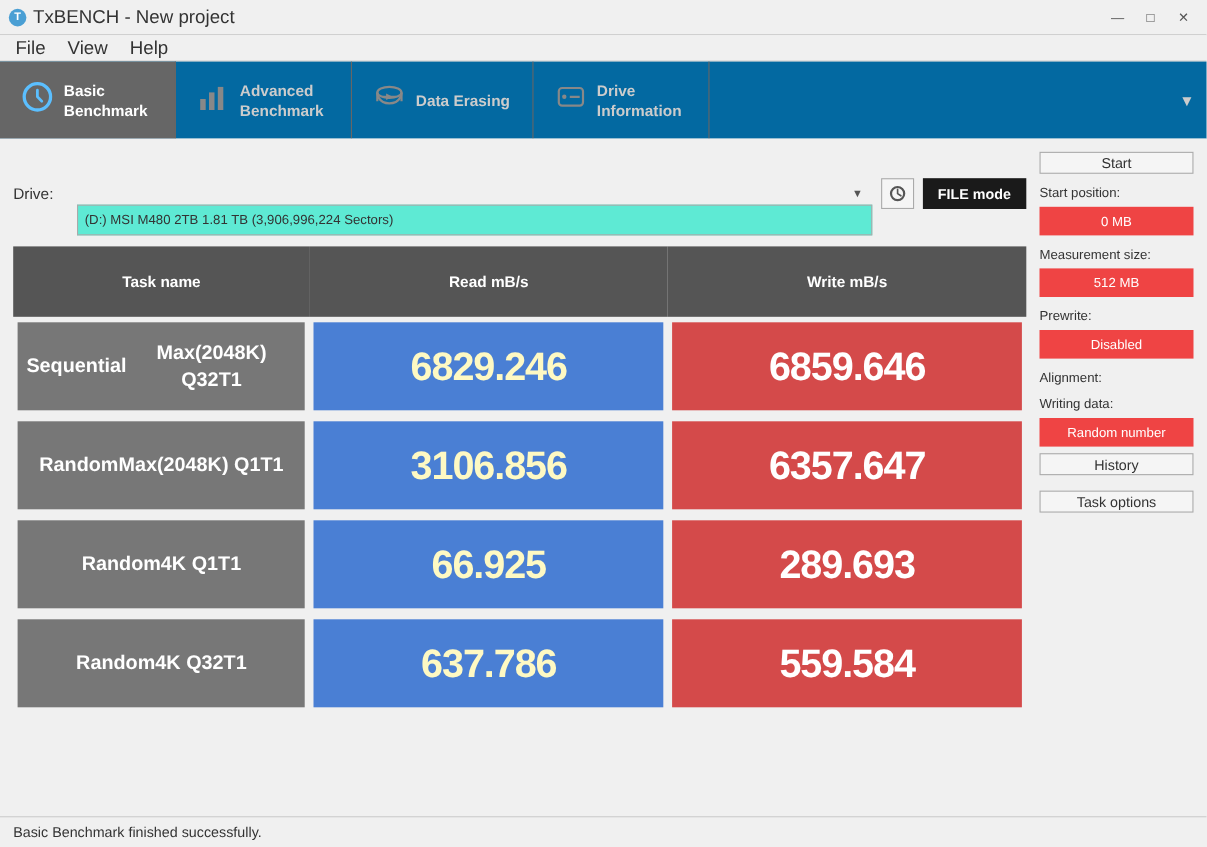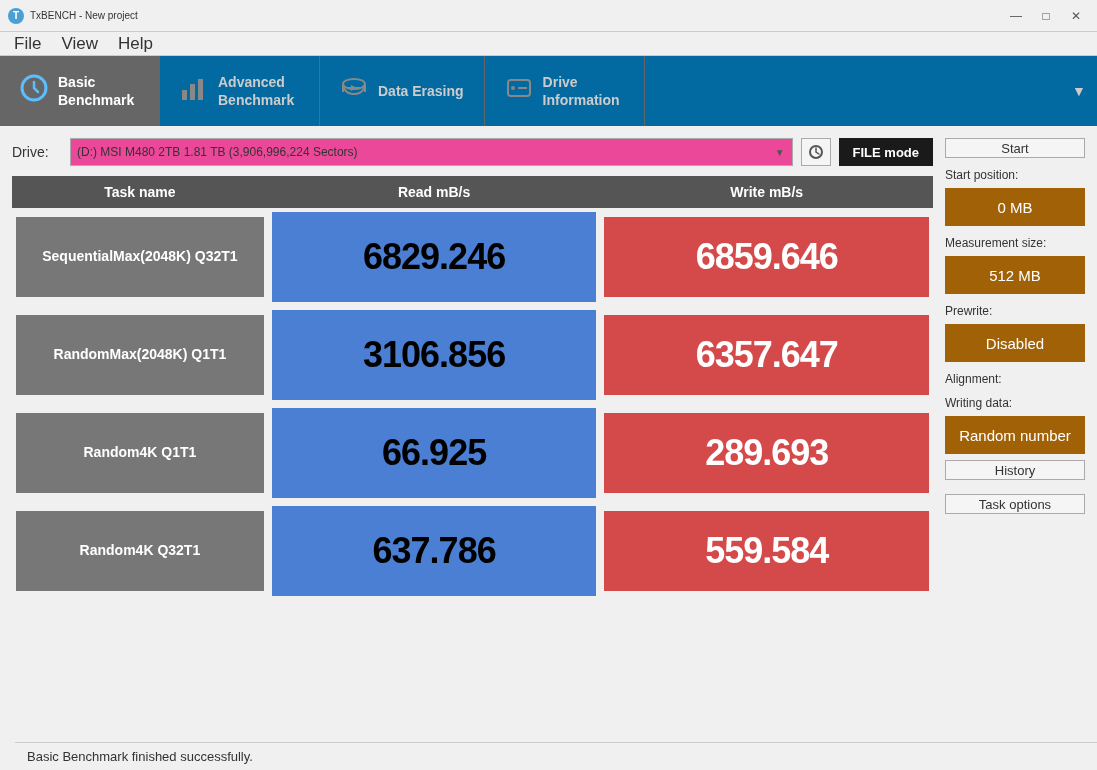"TxBENCH - New project" .titlebar-title { font-size: 10px -> 17px }
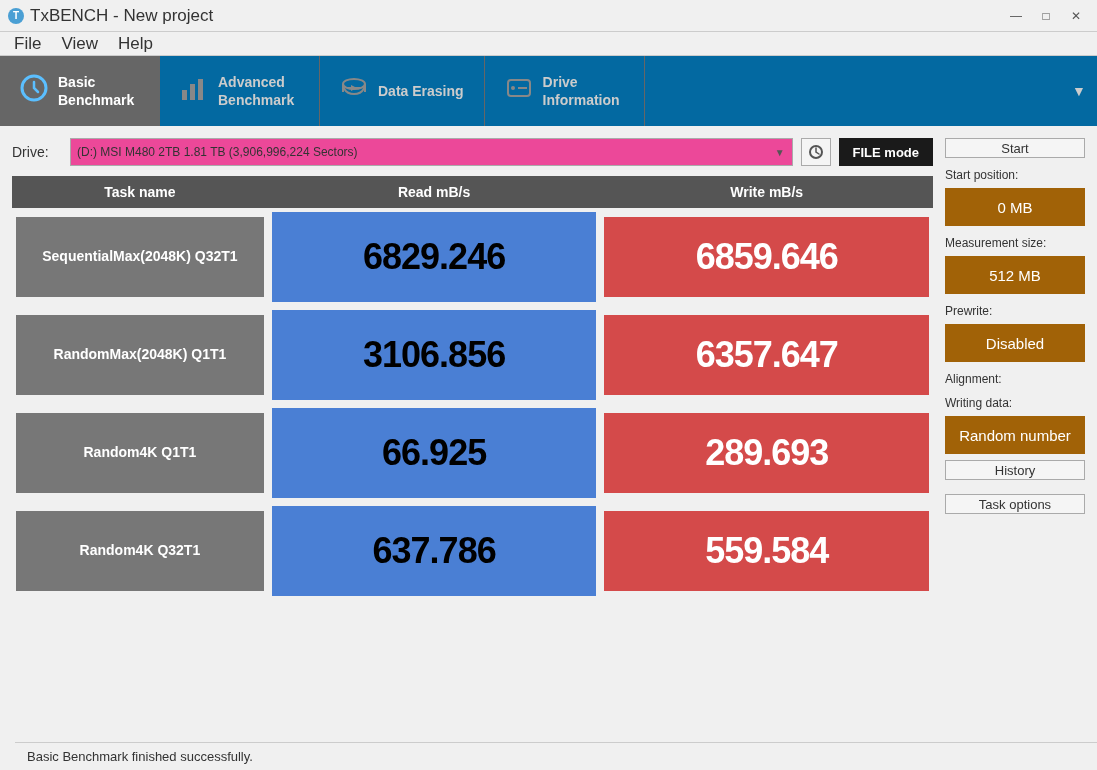"(D:) MSI M480 2TB 1.81" .drive-select { background: #ec4899 -> #5eead4; margin-top: none -> 48px }
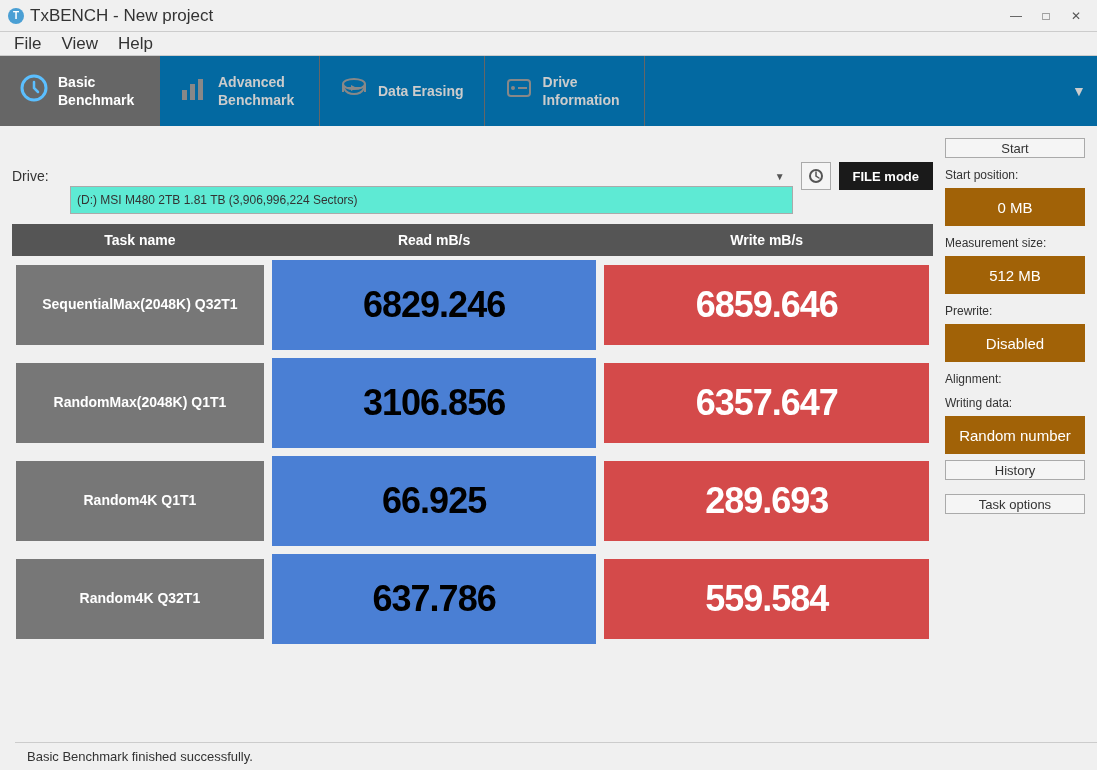"0 MB" .param-value { background: #a16207 -> #ef4444; font-size: 15px -> 12px; height: 38px -> 26px }
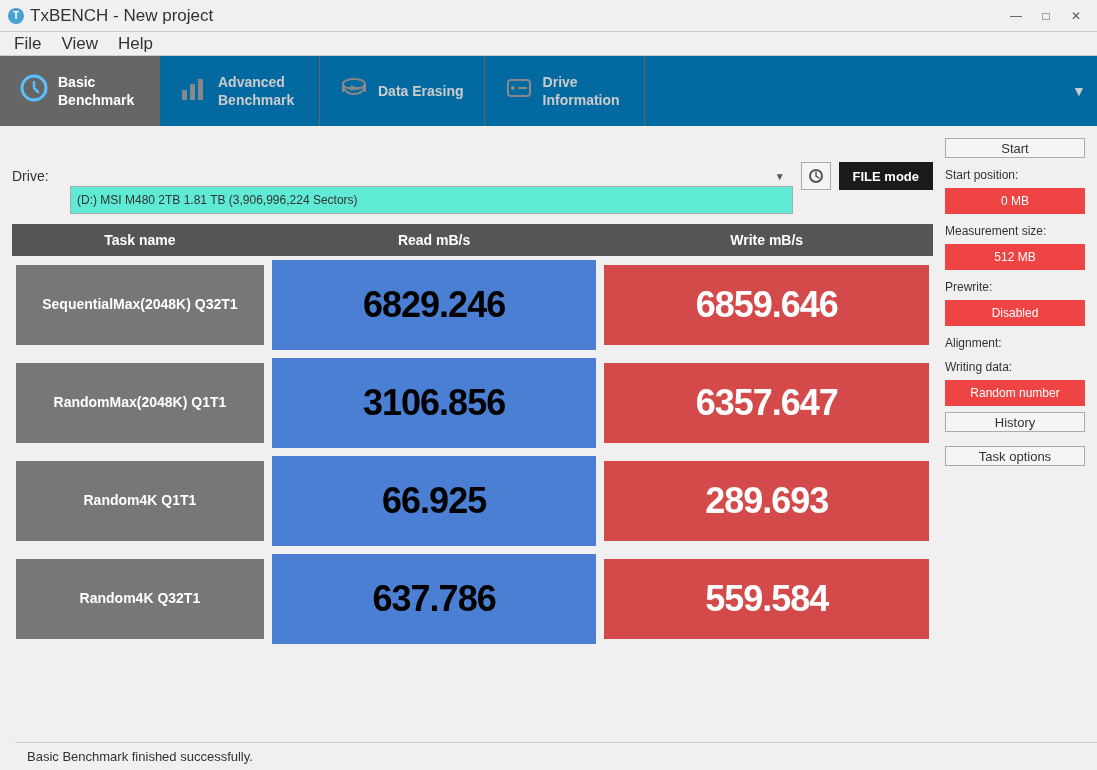"Task name" .bench-header-row th { padding: 8px 16px -> 24px 16px }
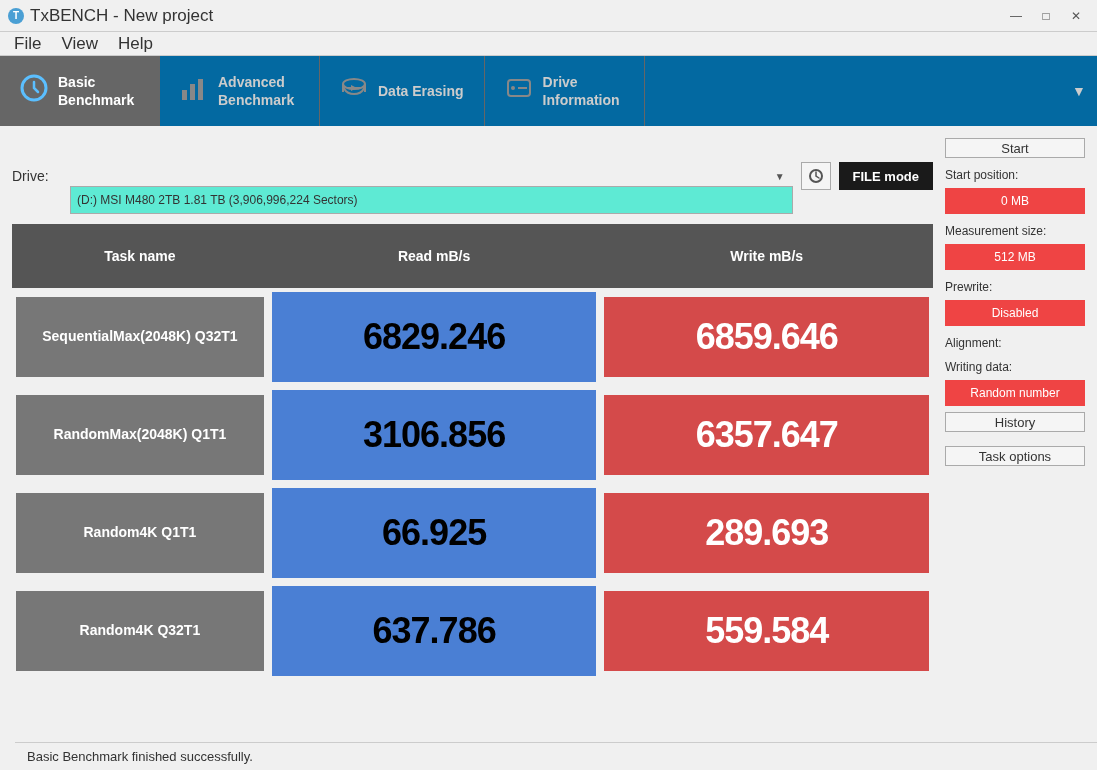"Sequential" .bench-task-label { font-size: 14px -> 18px }
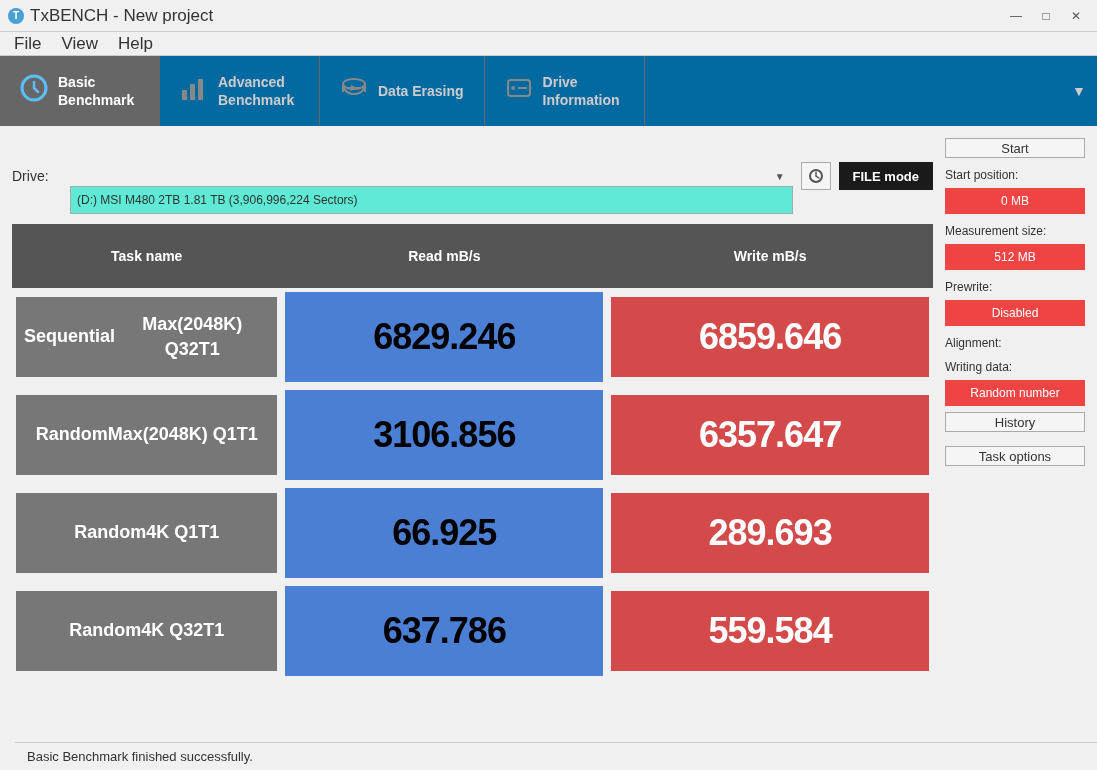"6829.246" .bench-read-val { color: #000000 -> #fef9c3; height: 90px -> 80px }
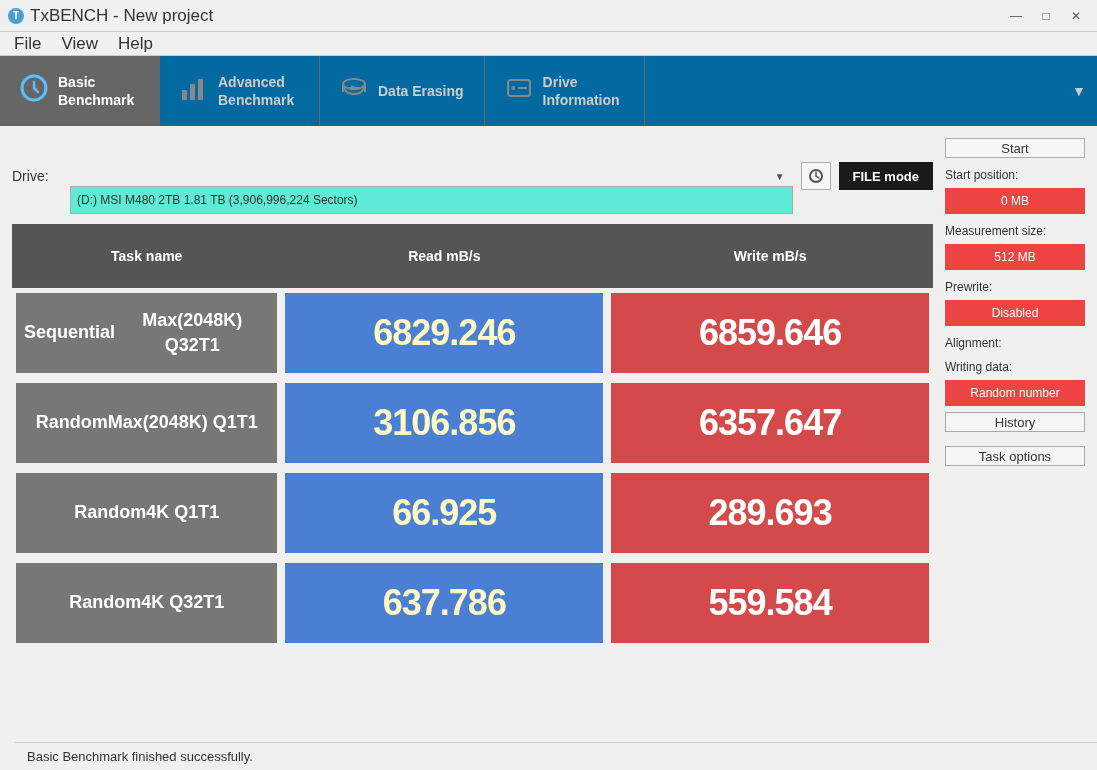"Basic Benchmark finished successfully." .statusbar { margin-left: 15px -> none }
